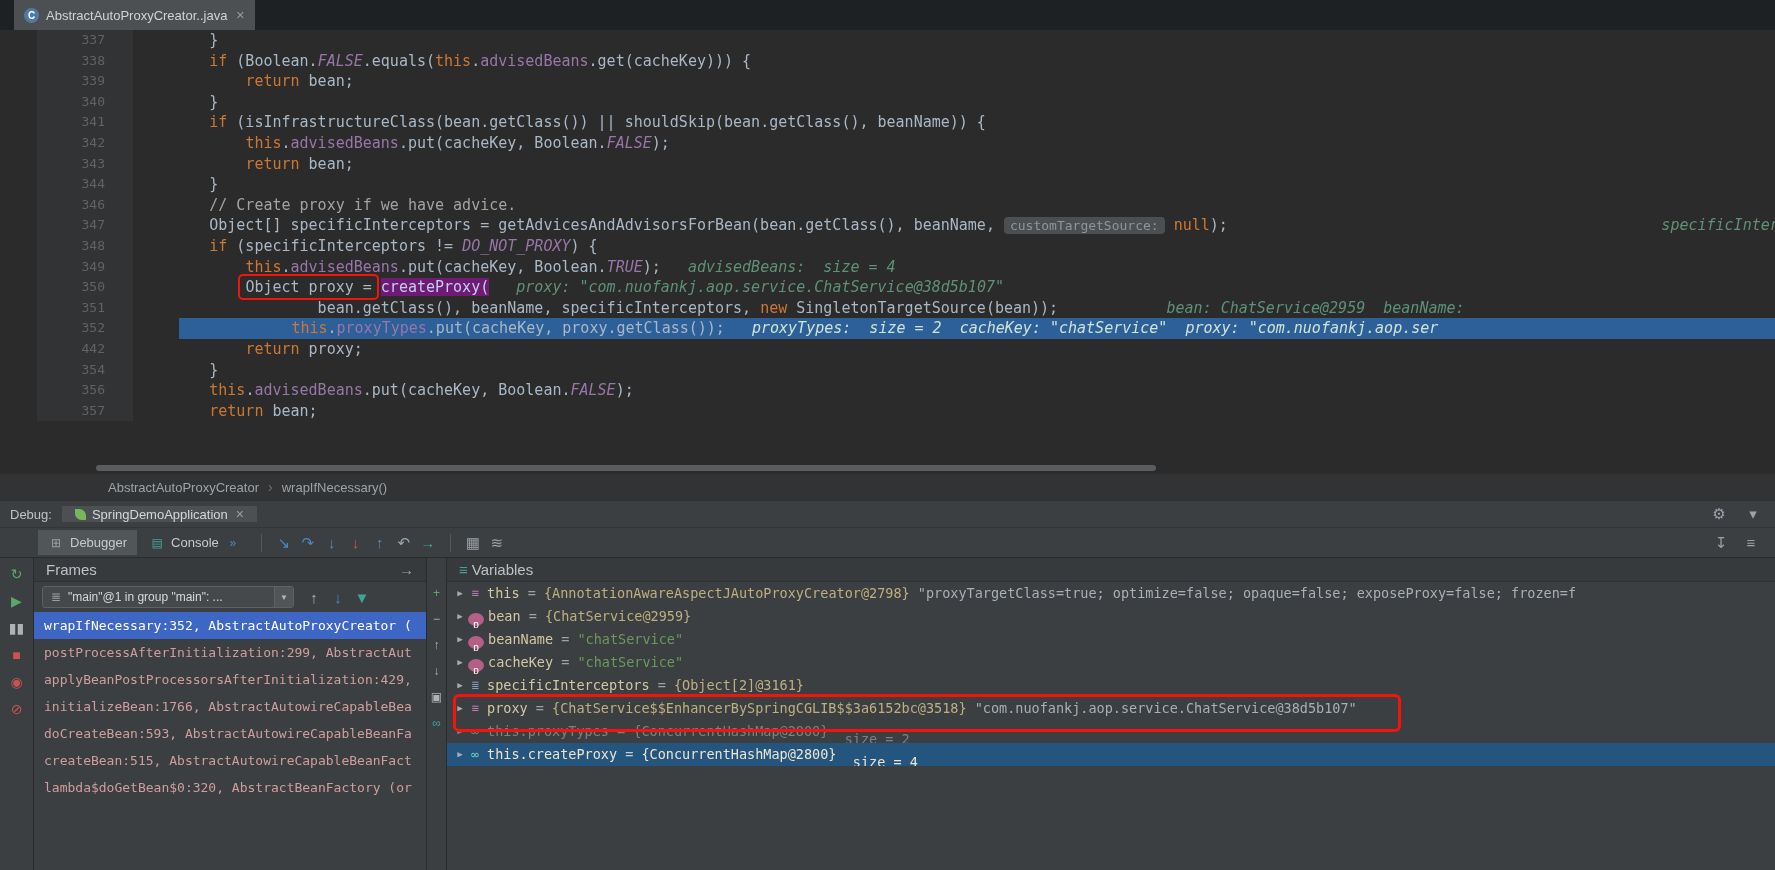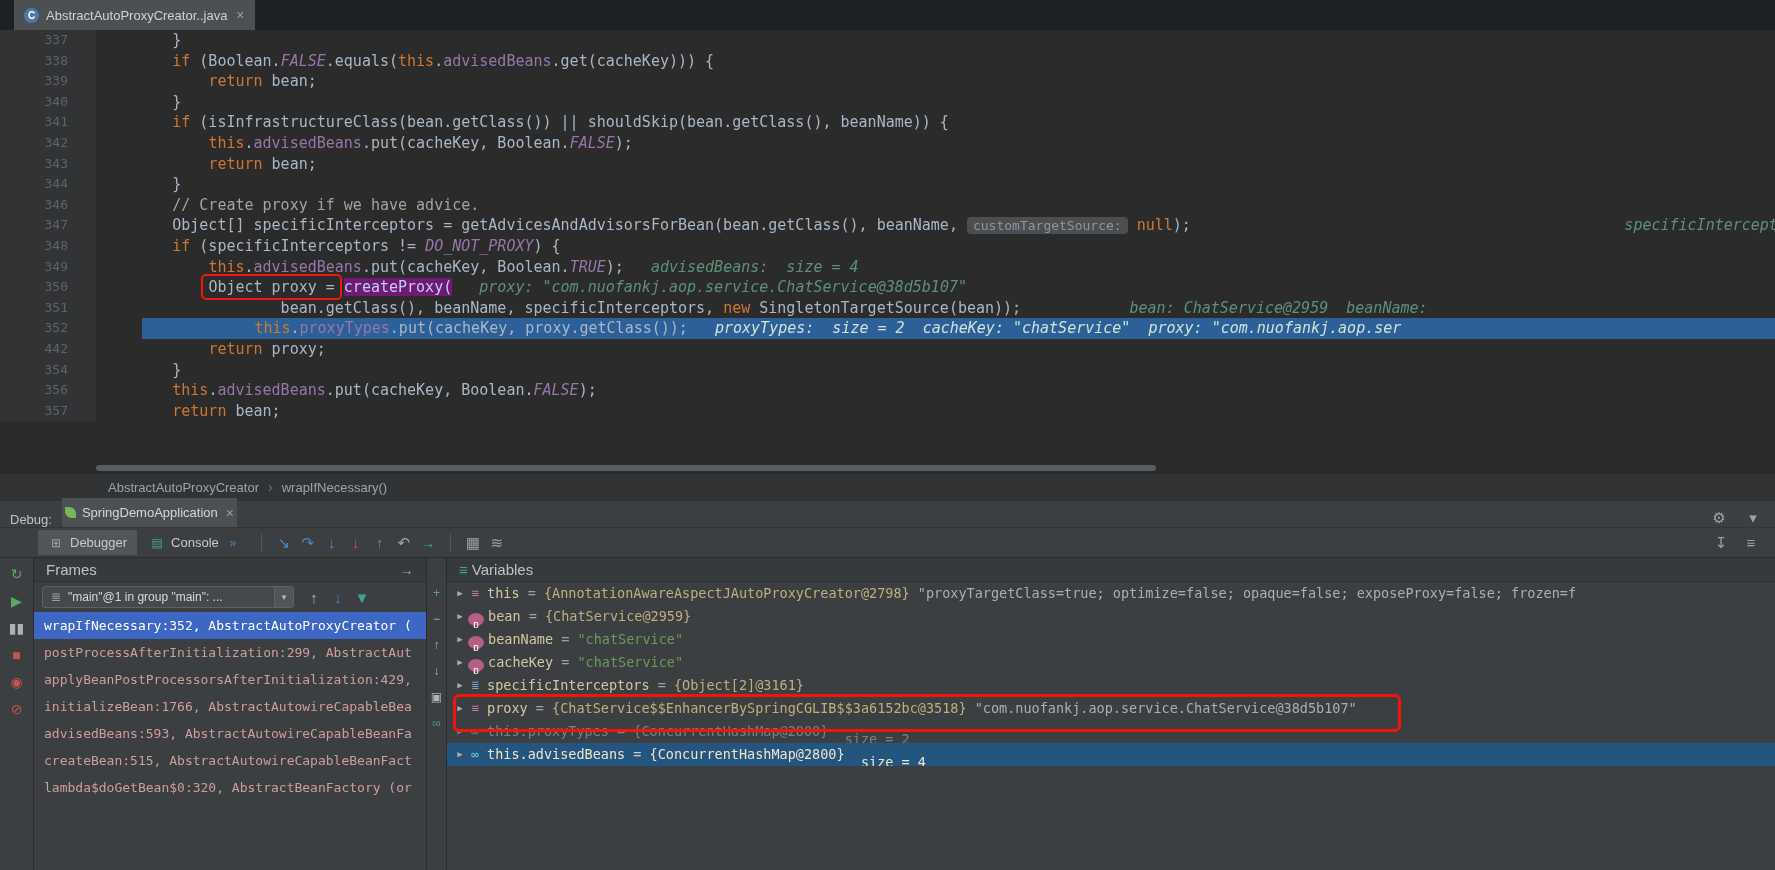"337" .editor { padding-left: none -> 37px }
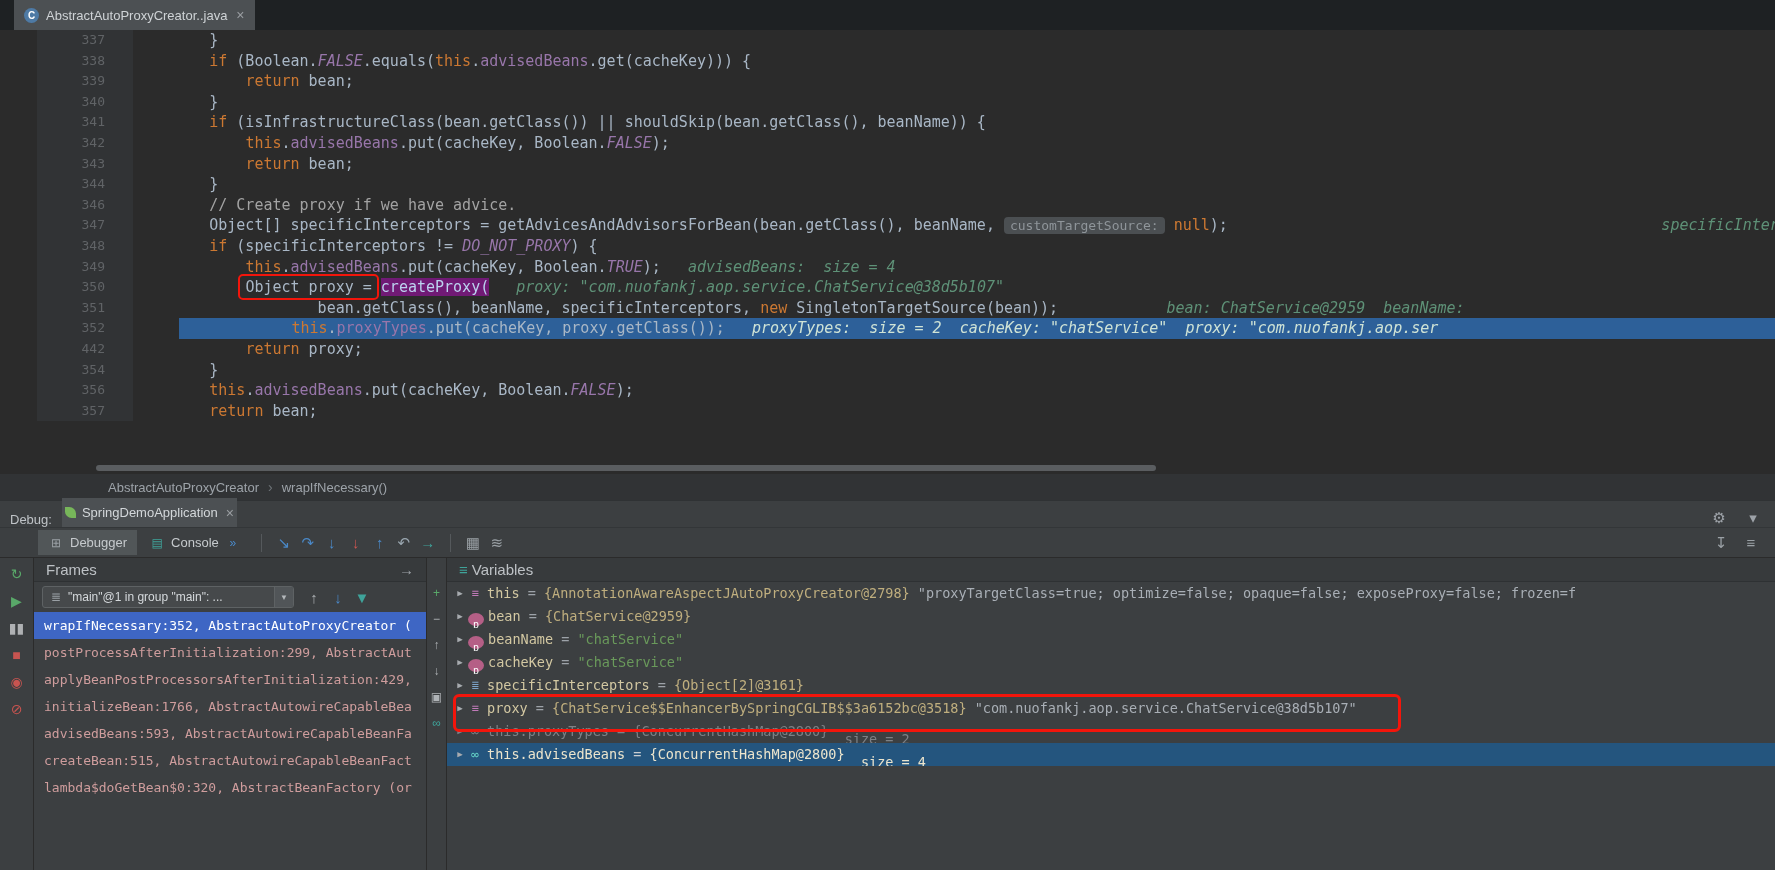"Debug:" .debug-header { align-items: flex-end -> center }
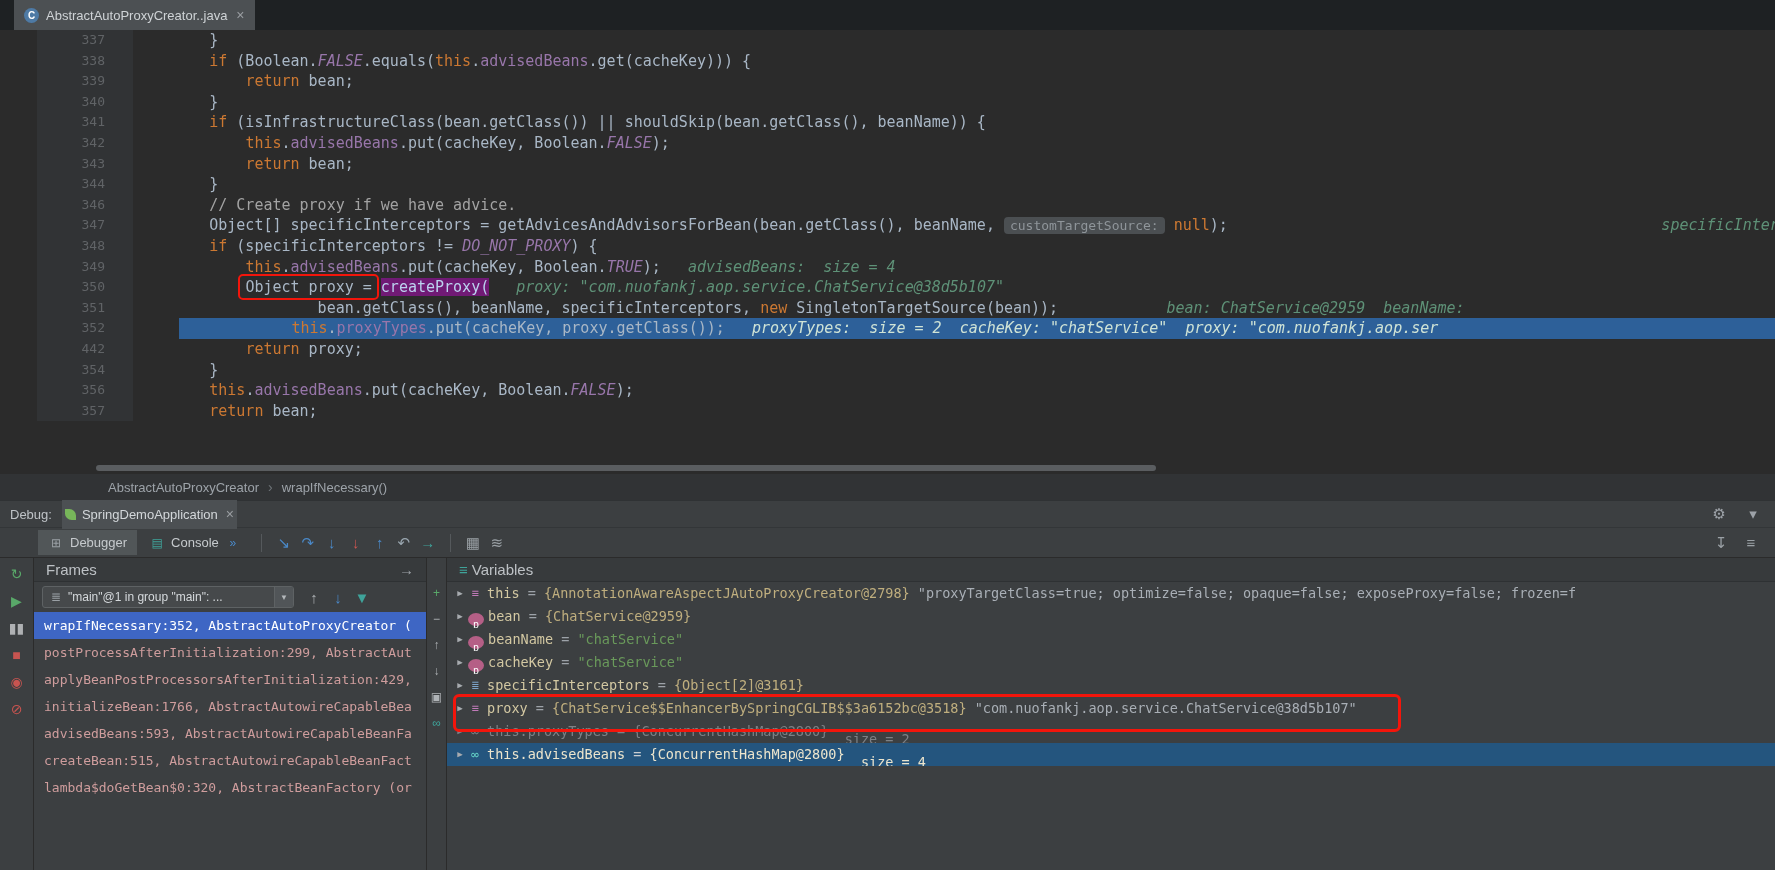"SpringDemoApplication" .session-tab { height: 29px -> 16px; padding: 0 3px -> 0 13px }
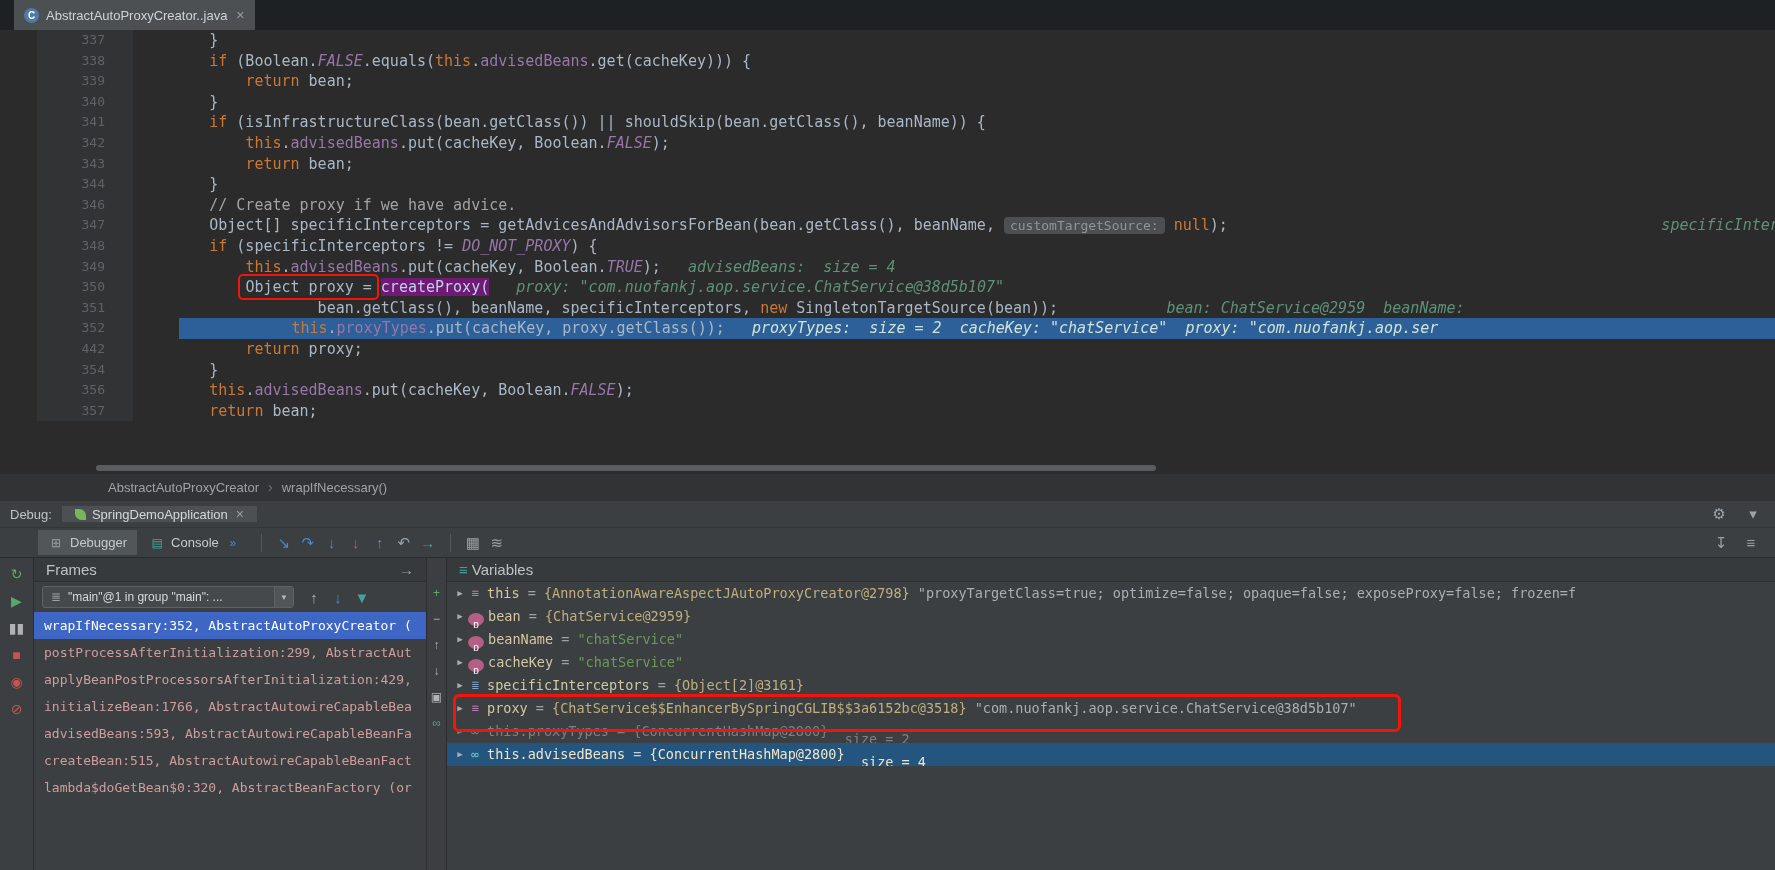"advisedBeans:593," div.frame-row { text: advisedBeans:593 -> doCreateBean:593 }
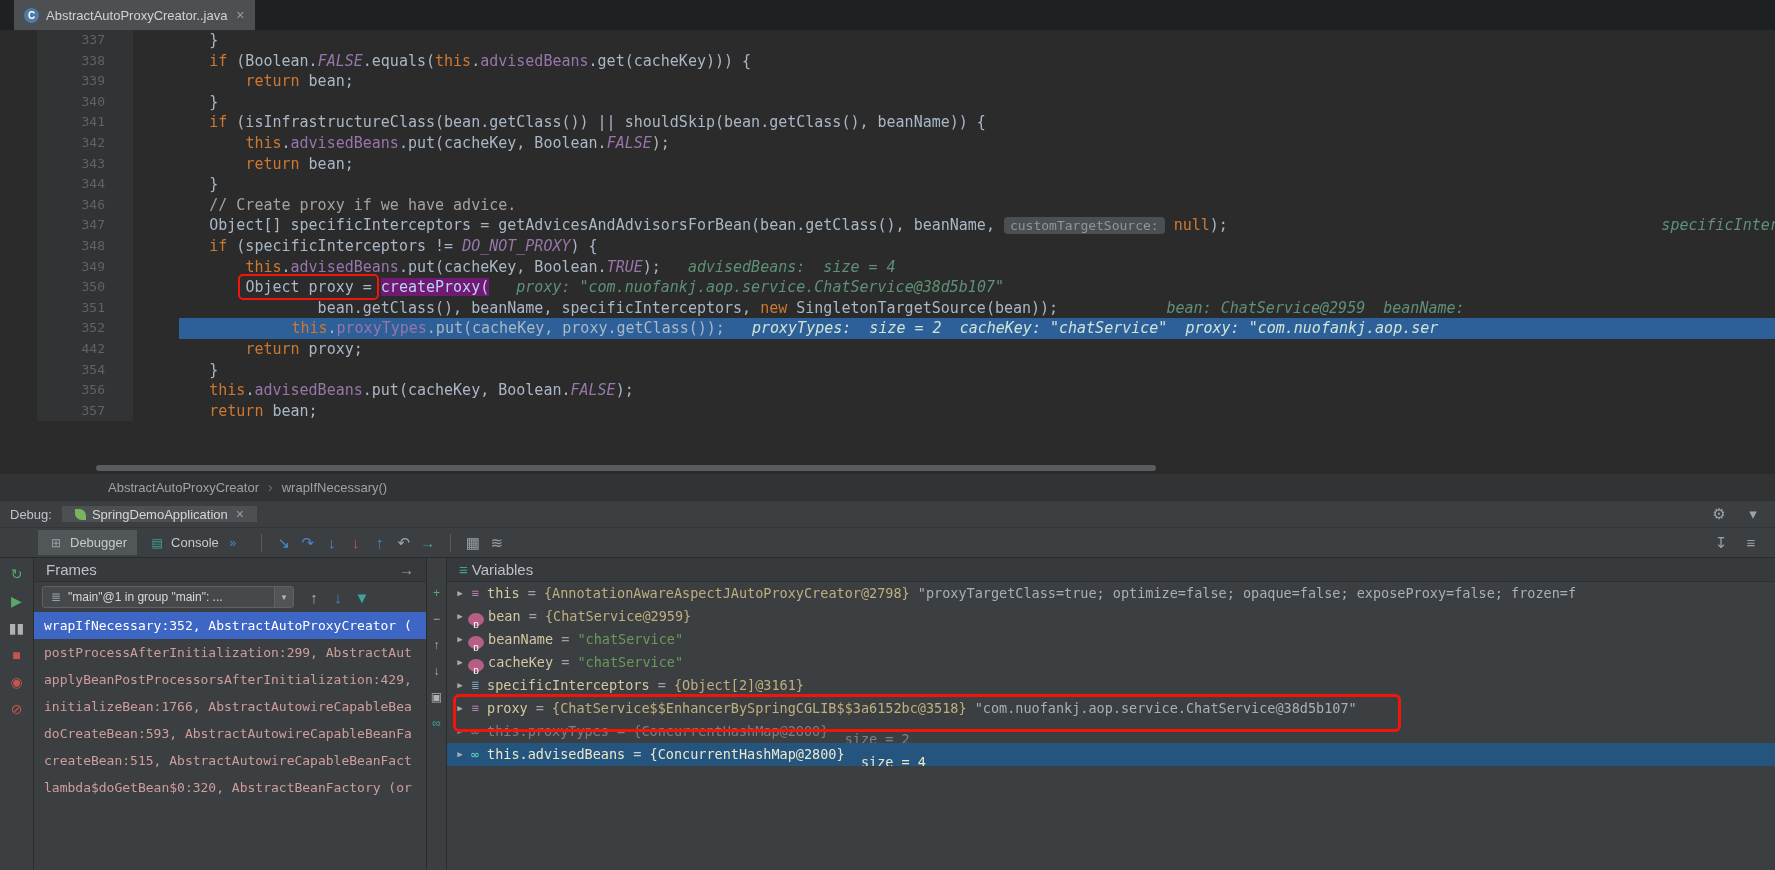"this.advisedBeans" span.v-name { text: this.advisedBeans -> this.createProxy }
